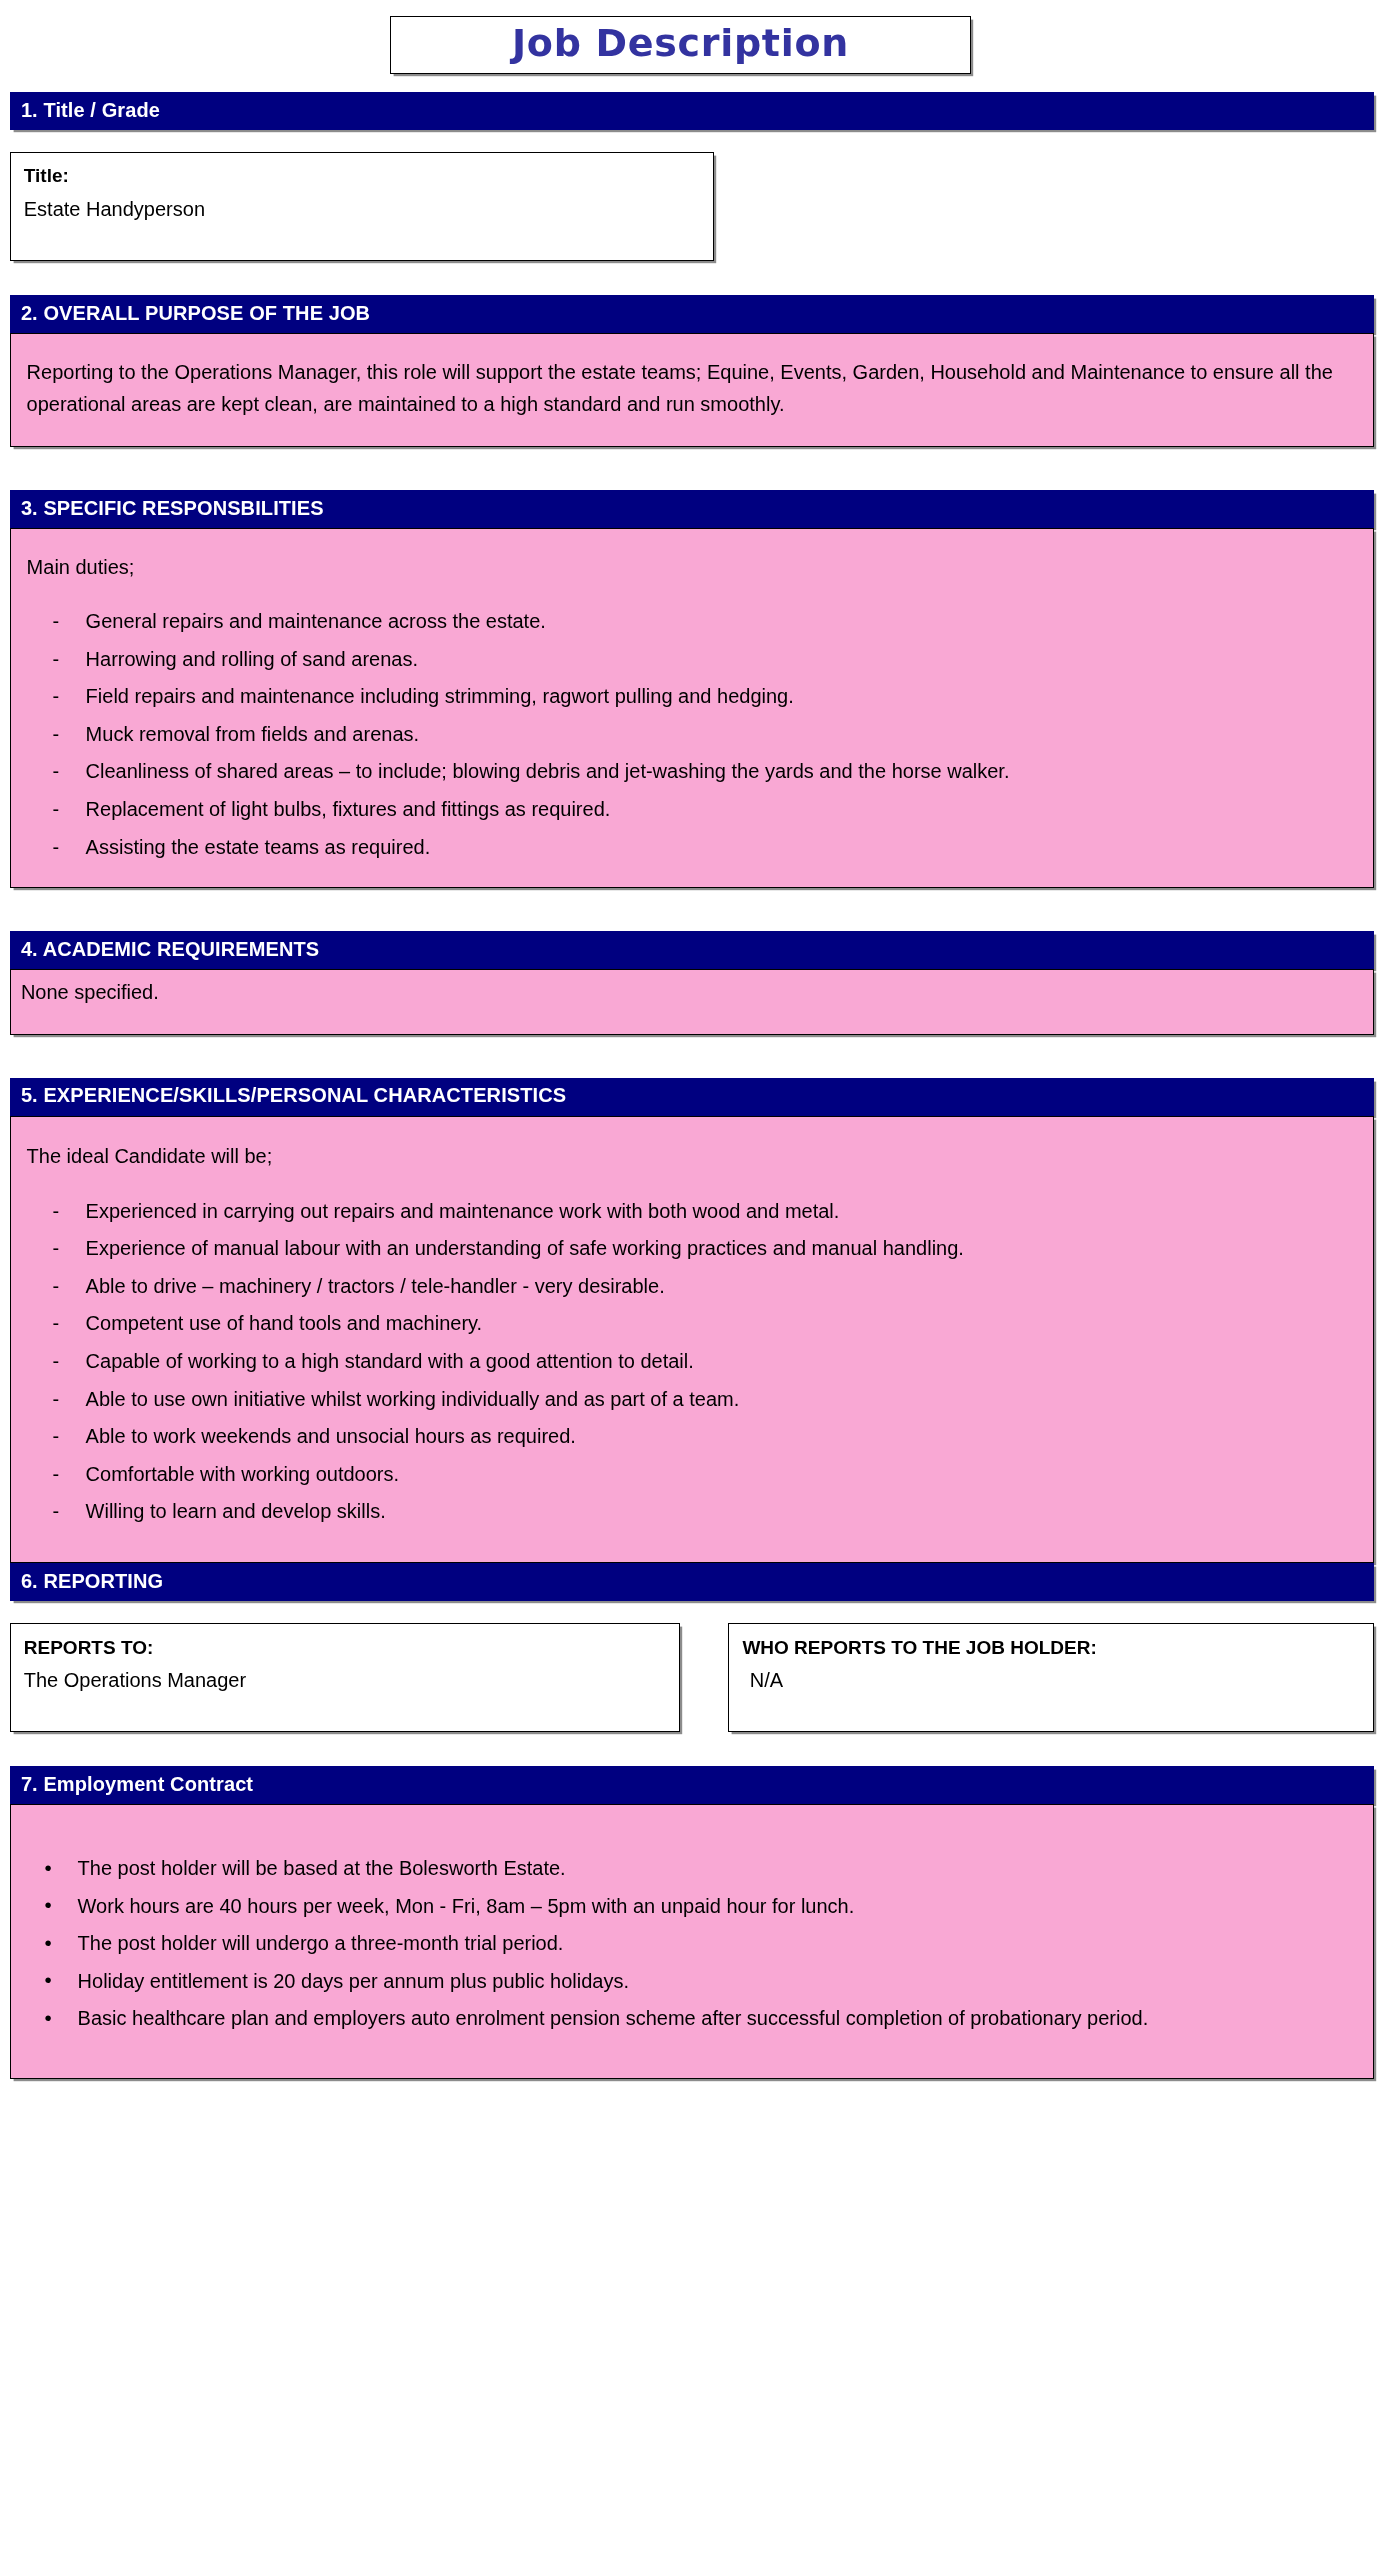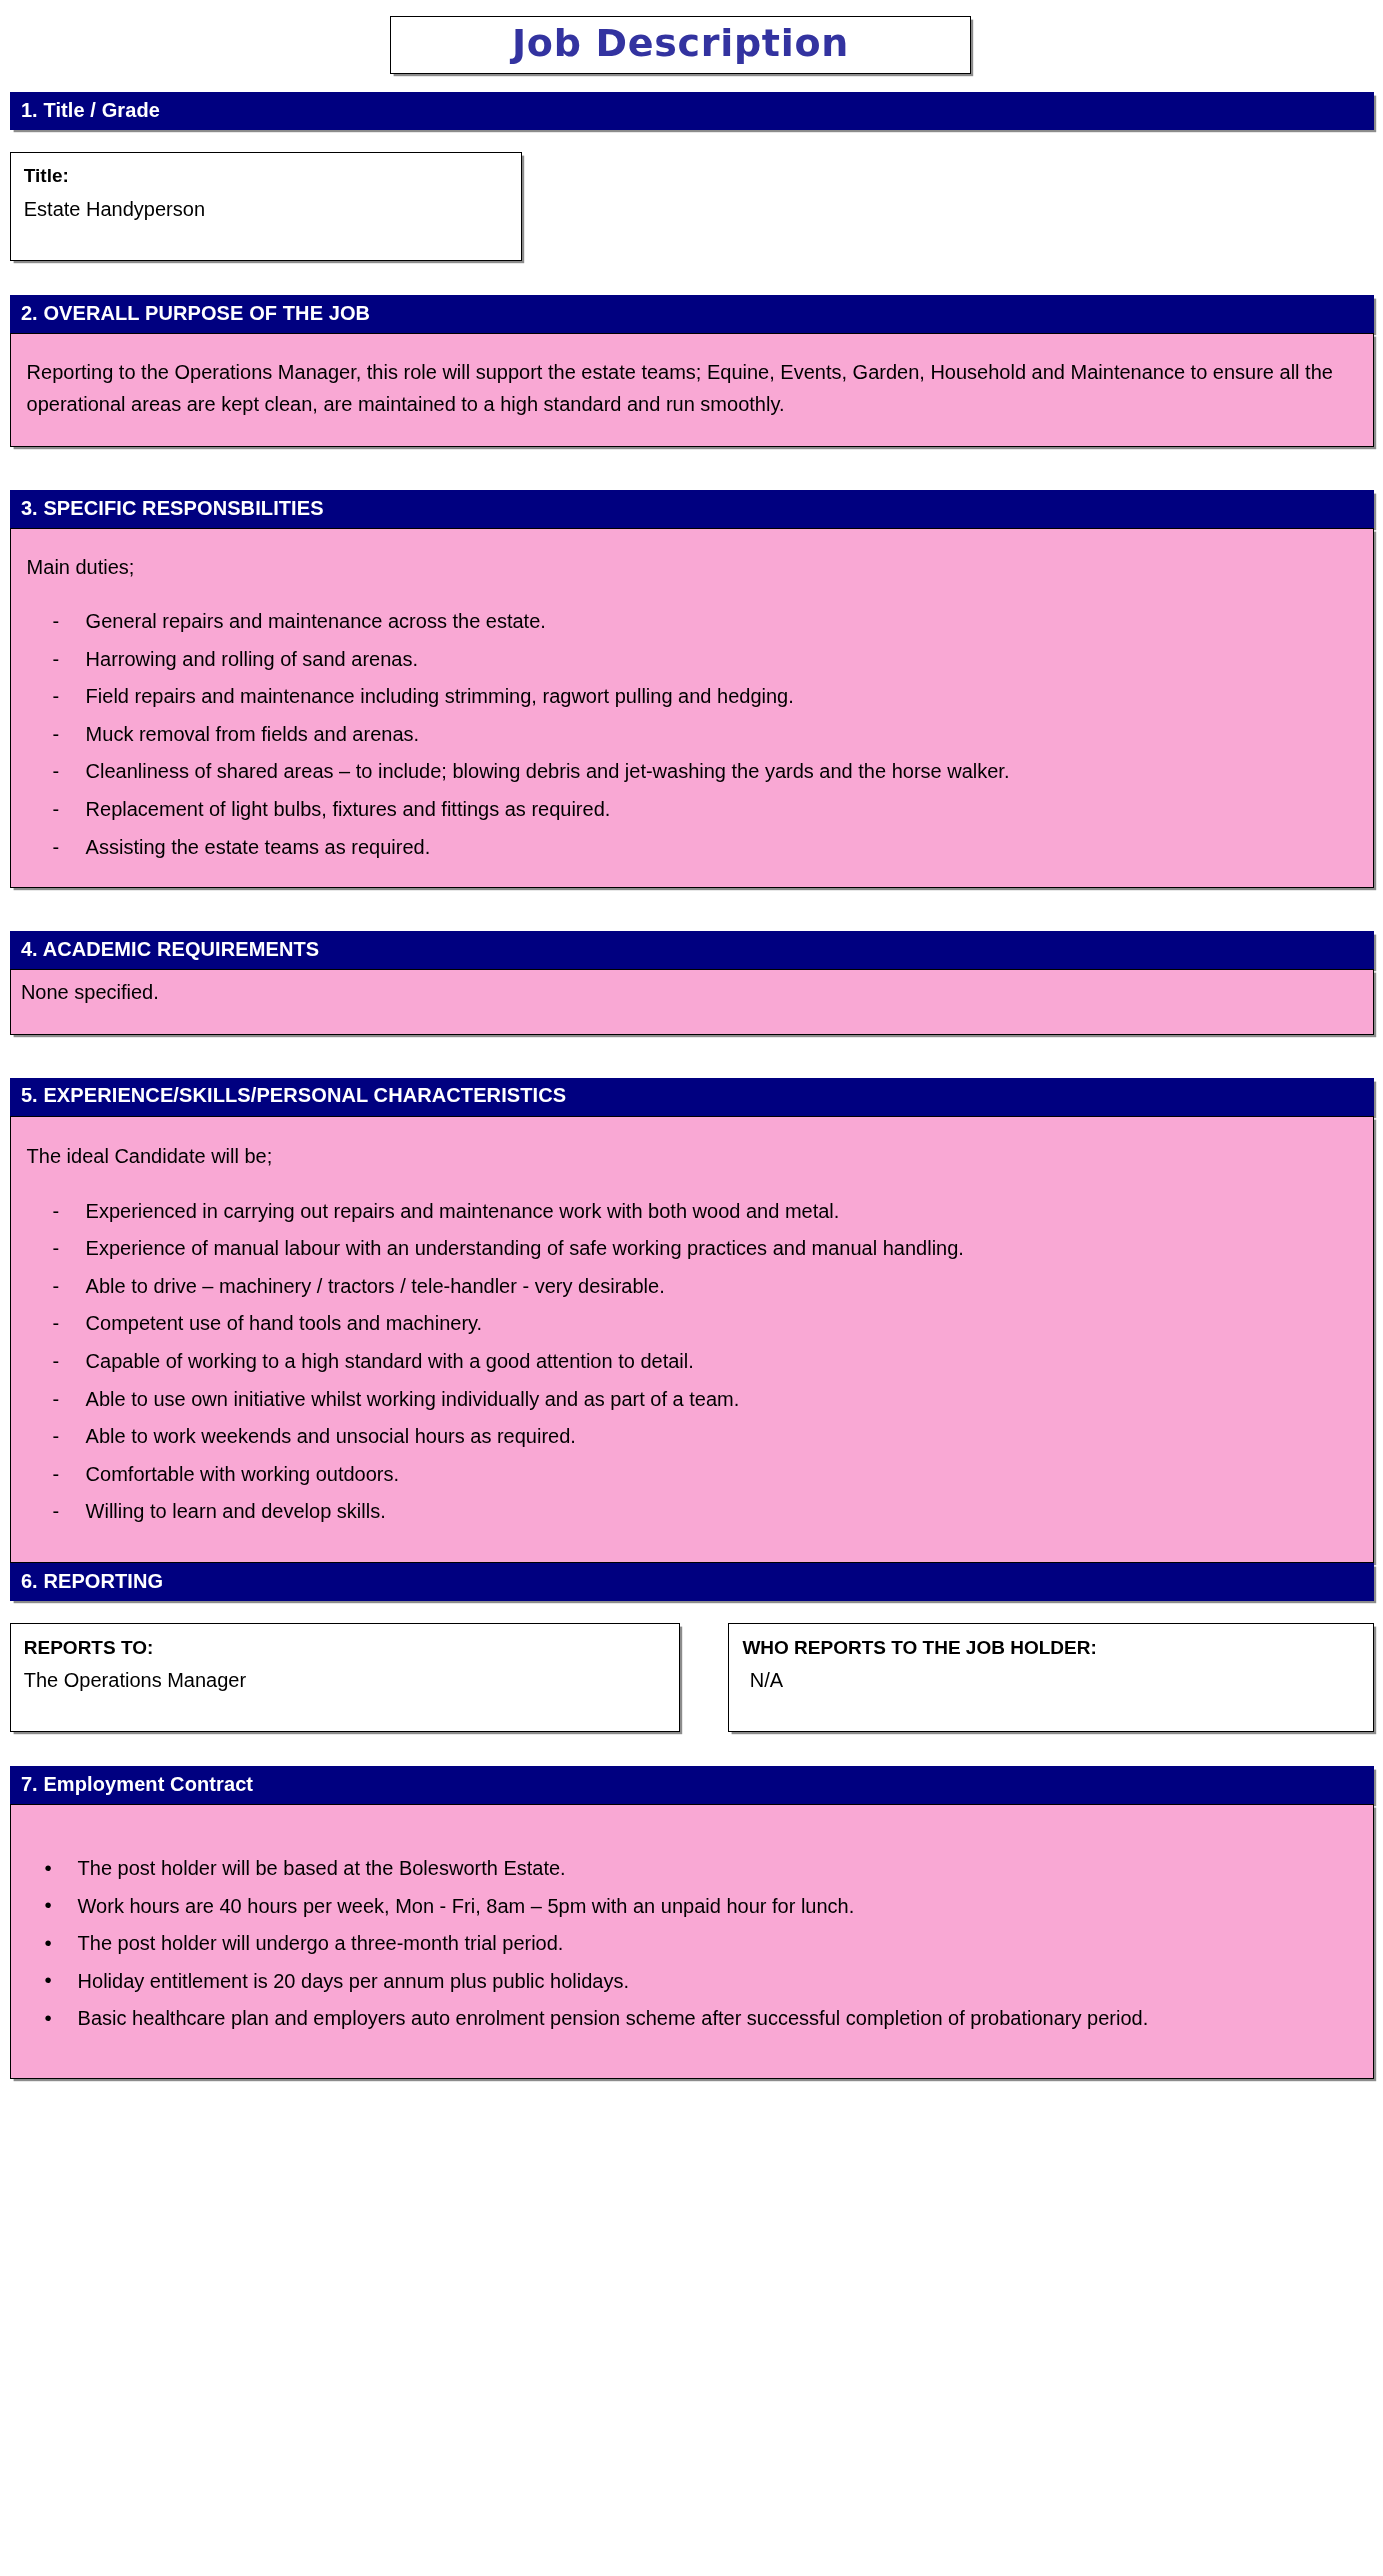"Title:" .two-col.titlerow .col.left { width: 512px -> 704px }
